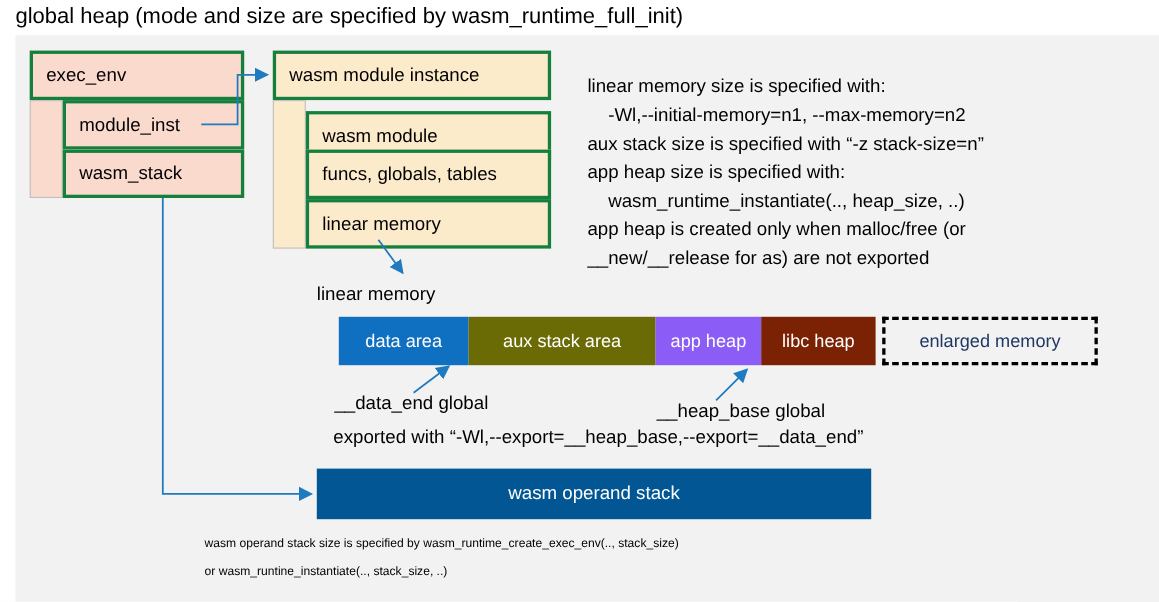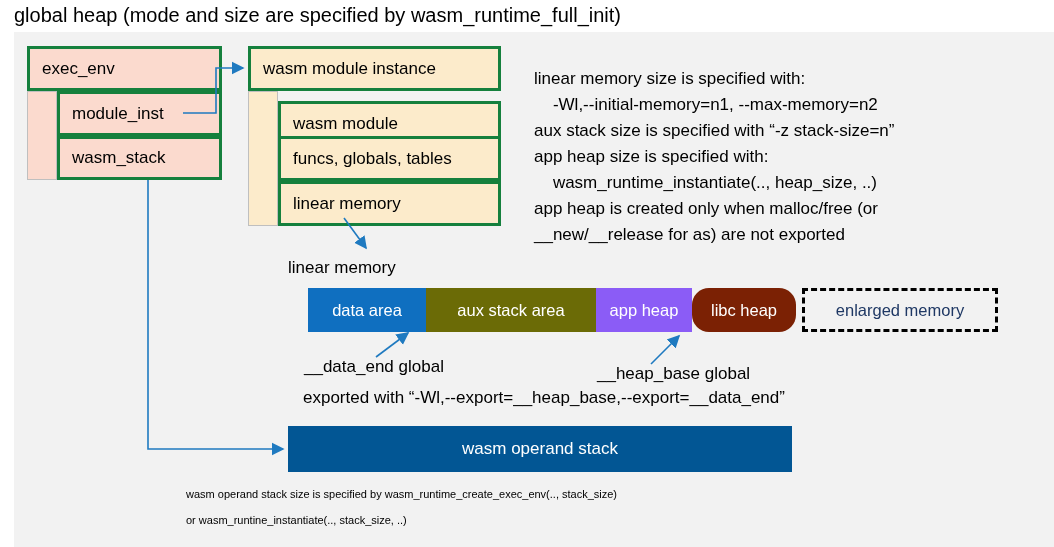"libc heap" div.seg { border-radius: 17px -> none }
